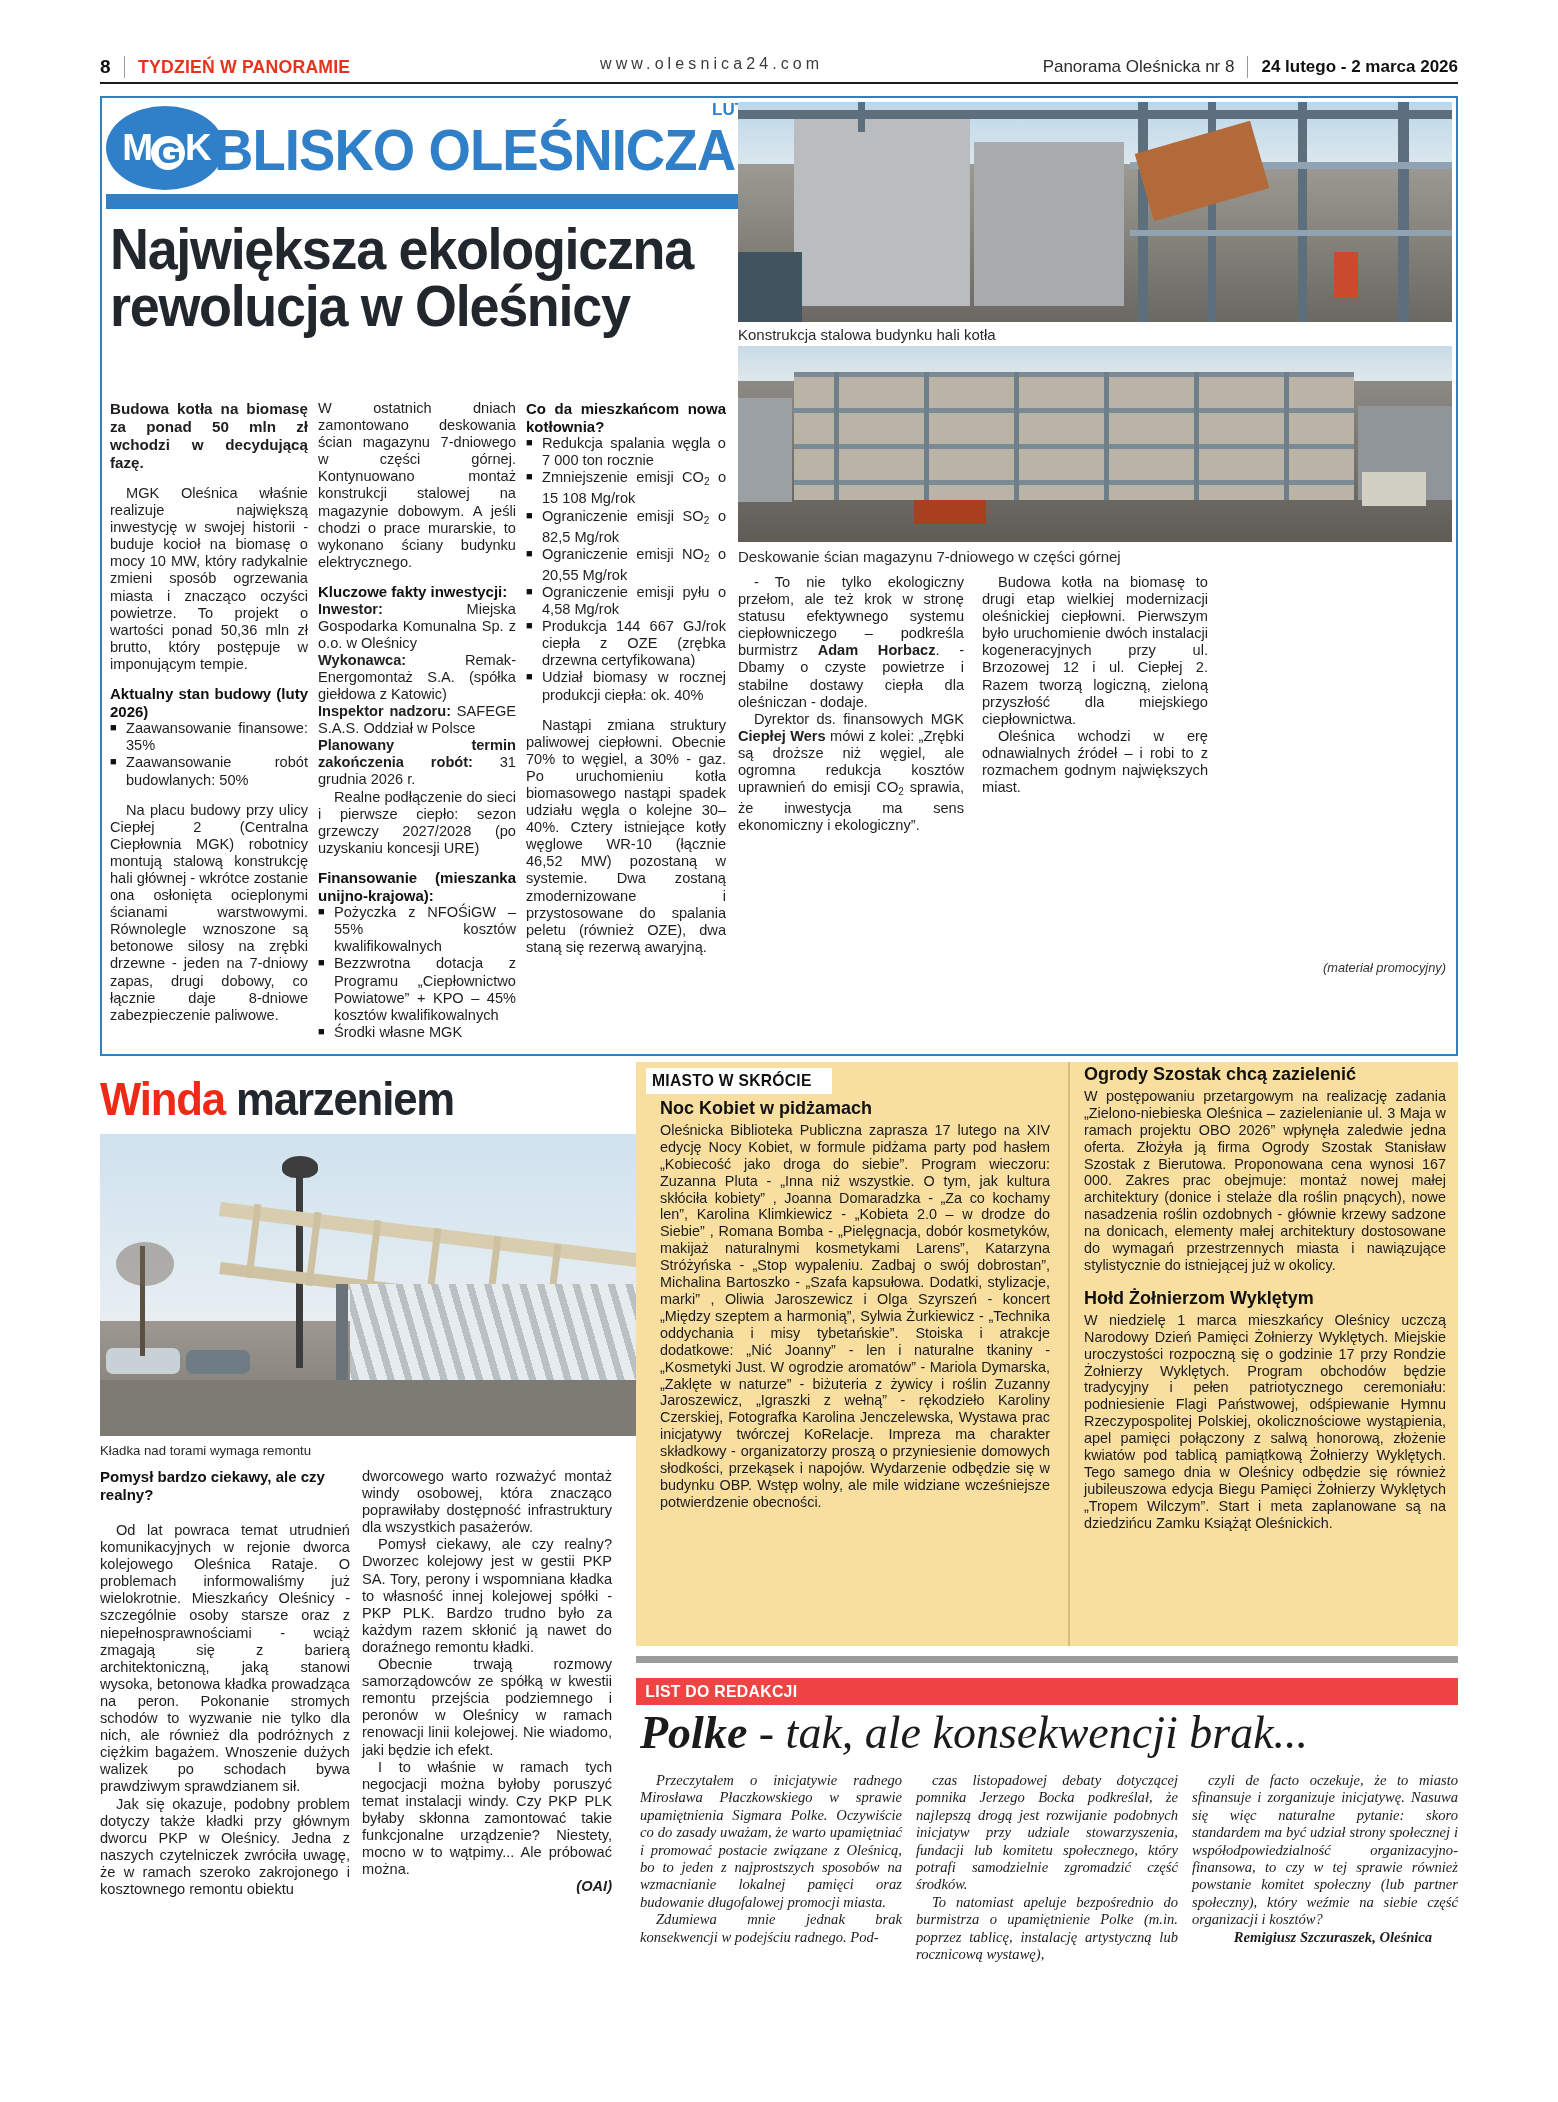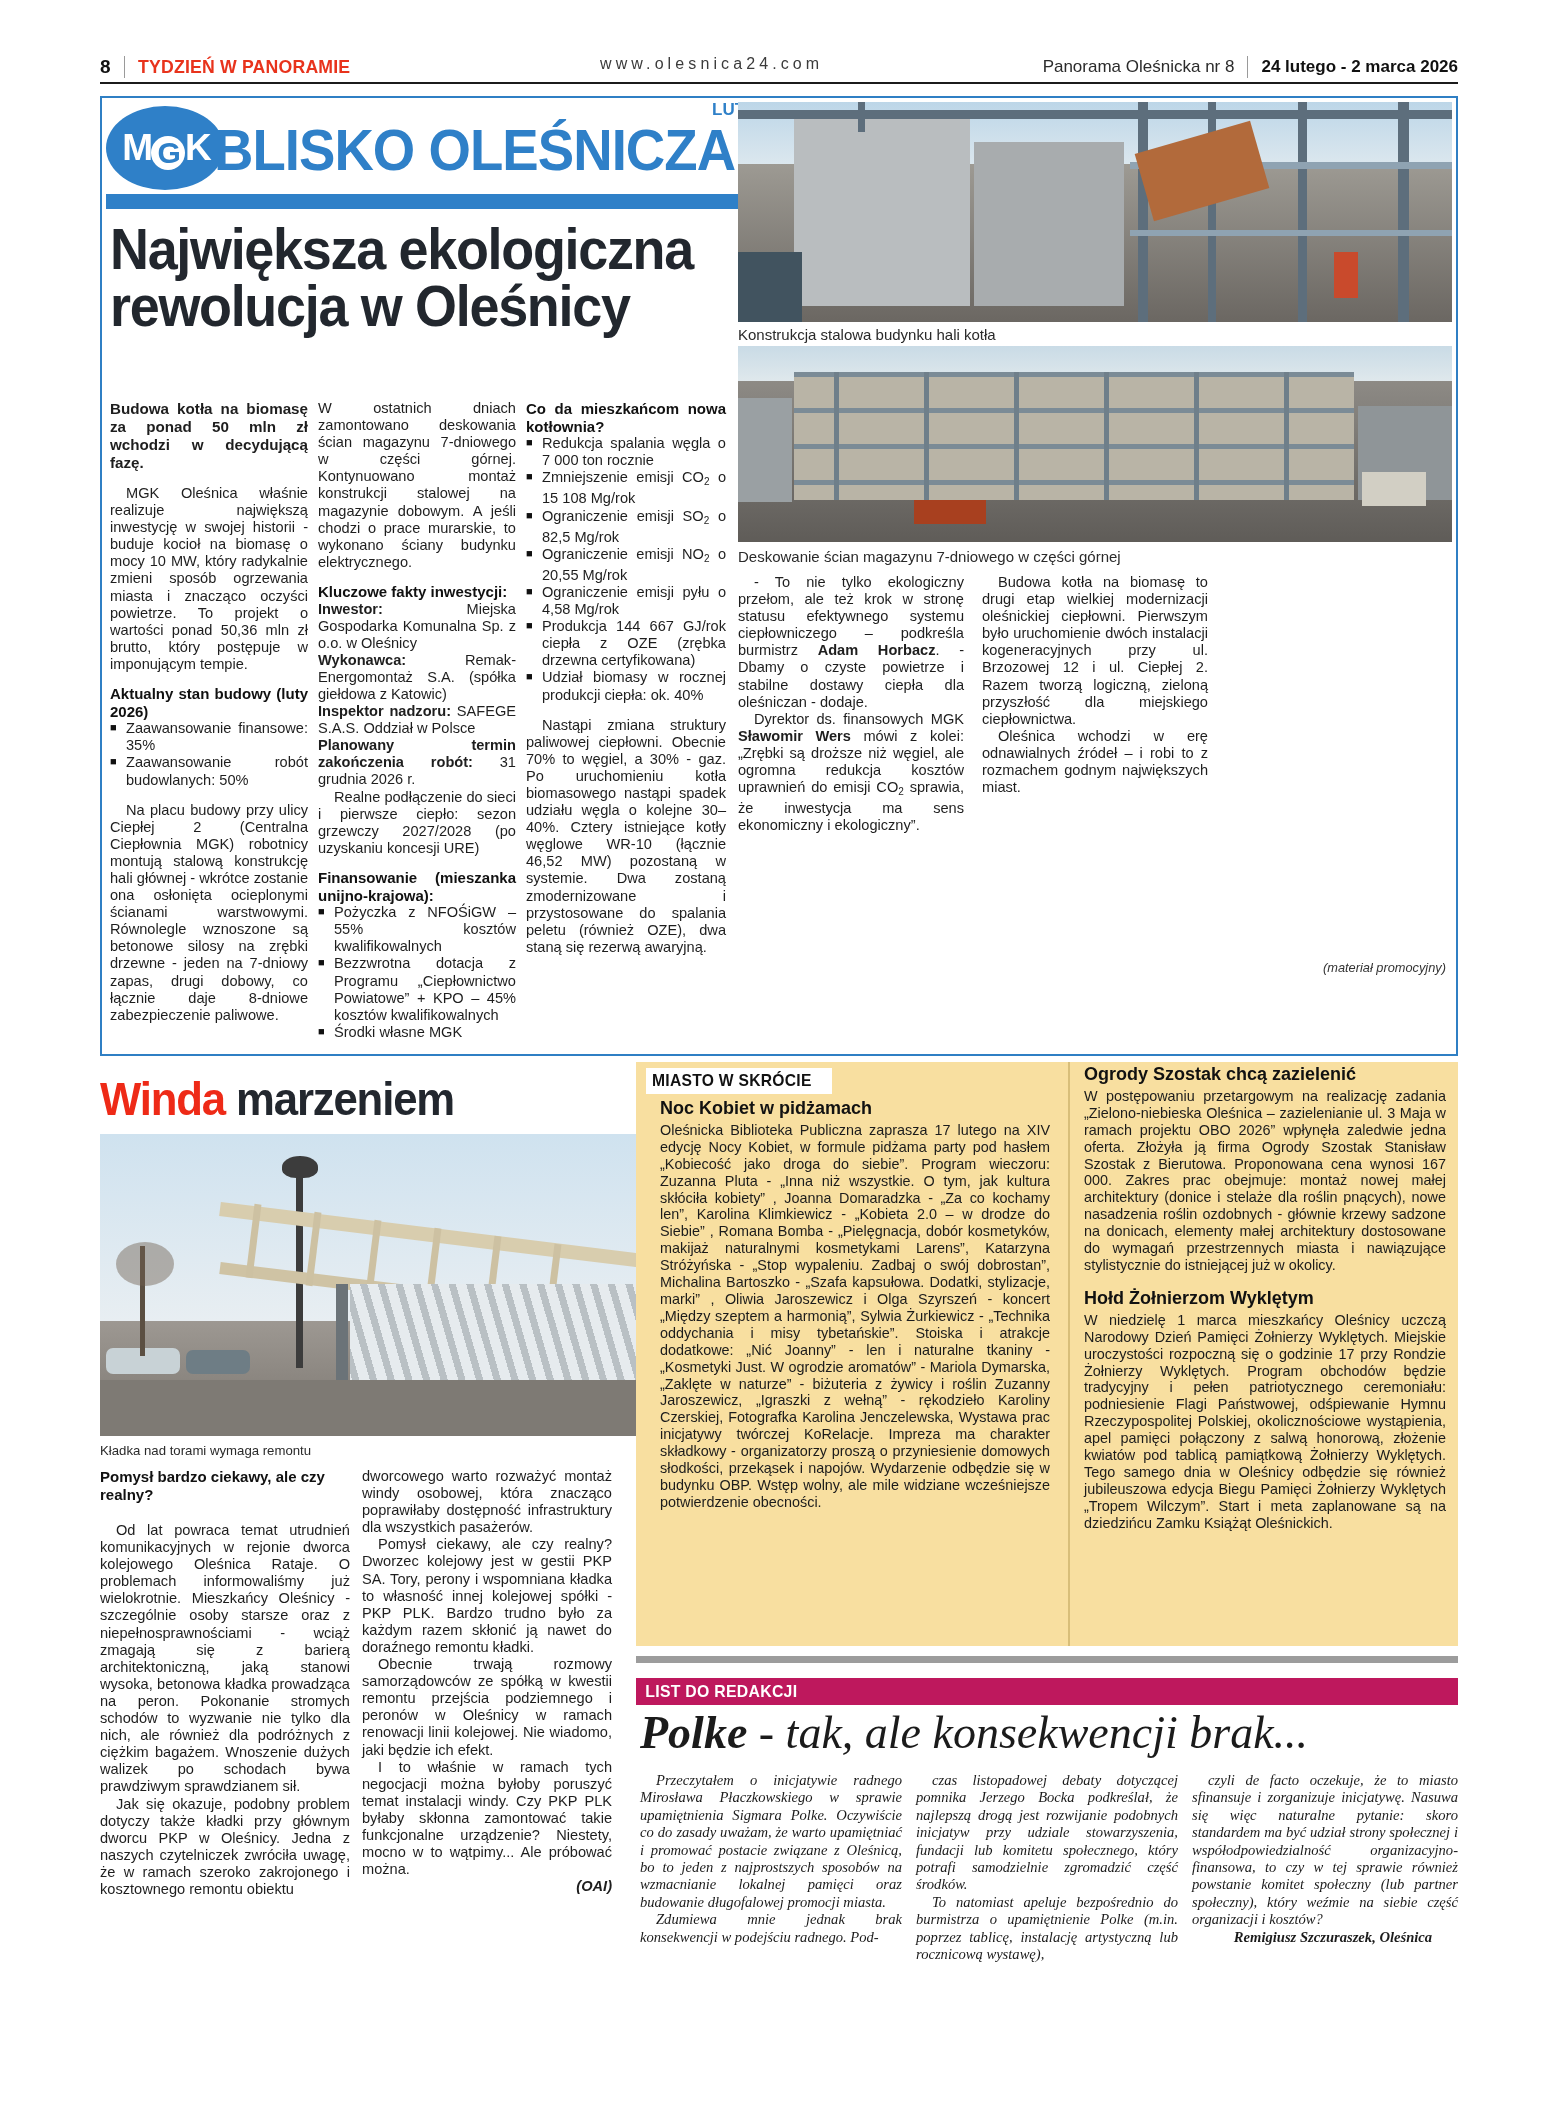"Sławomir Wers" b { text: Sławomir -> Ciepłej }
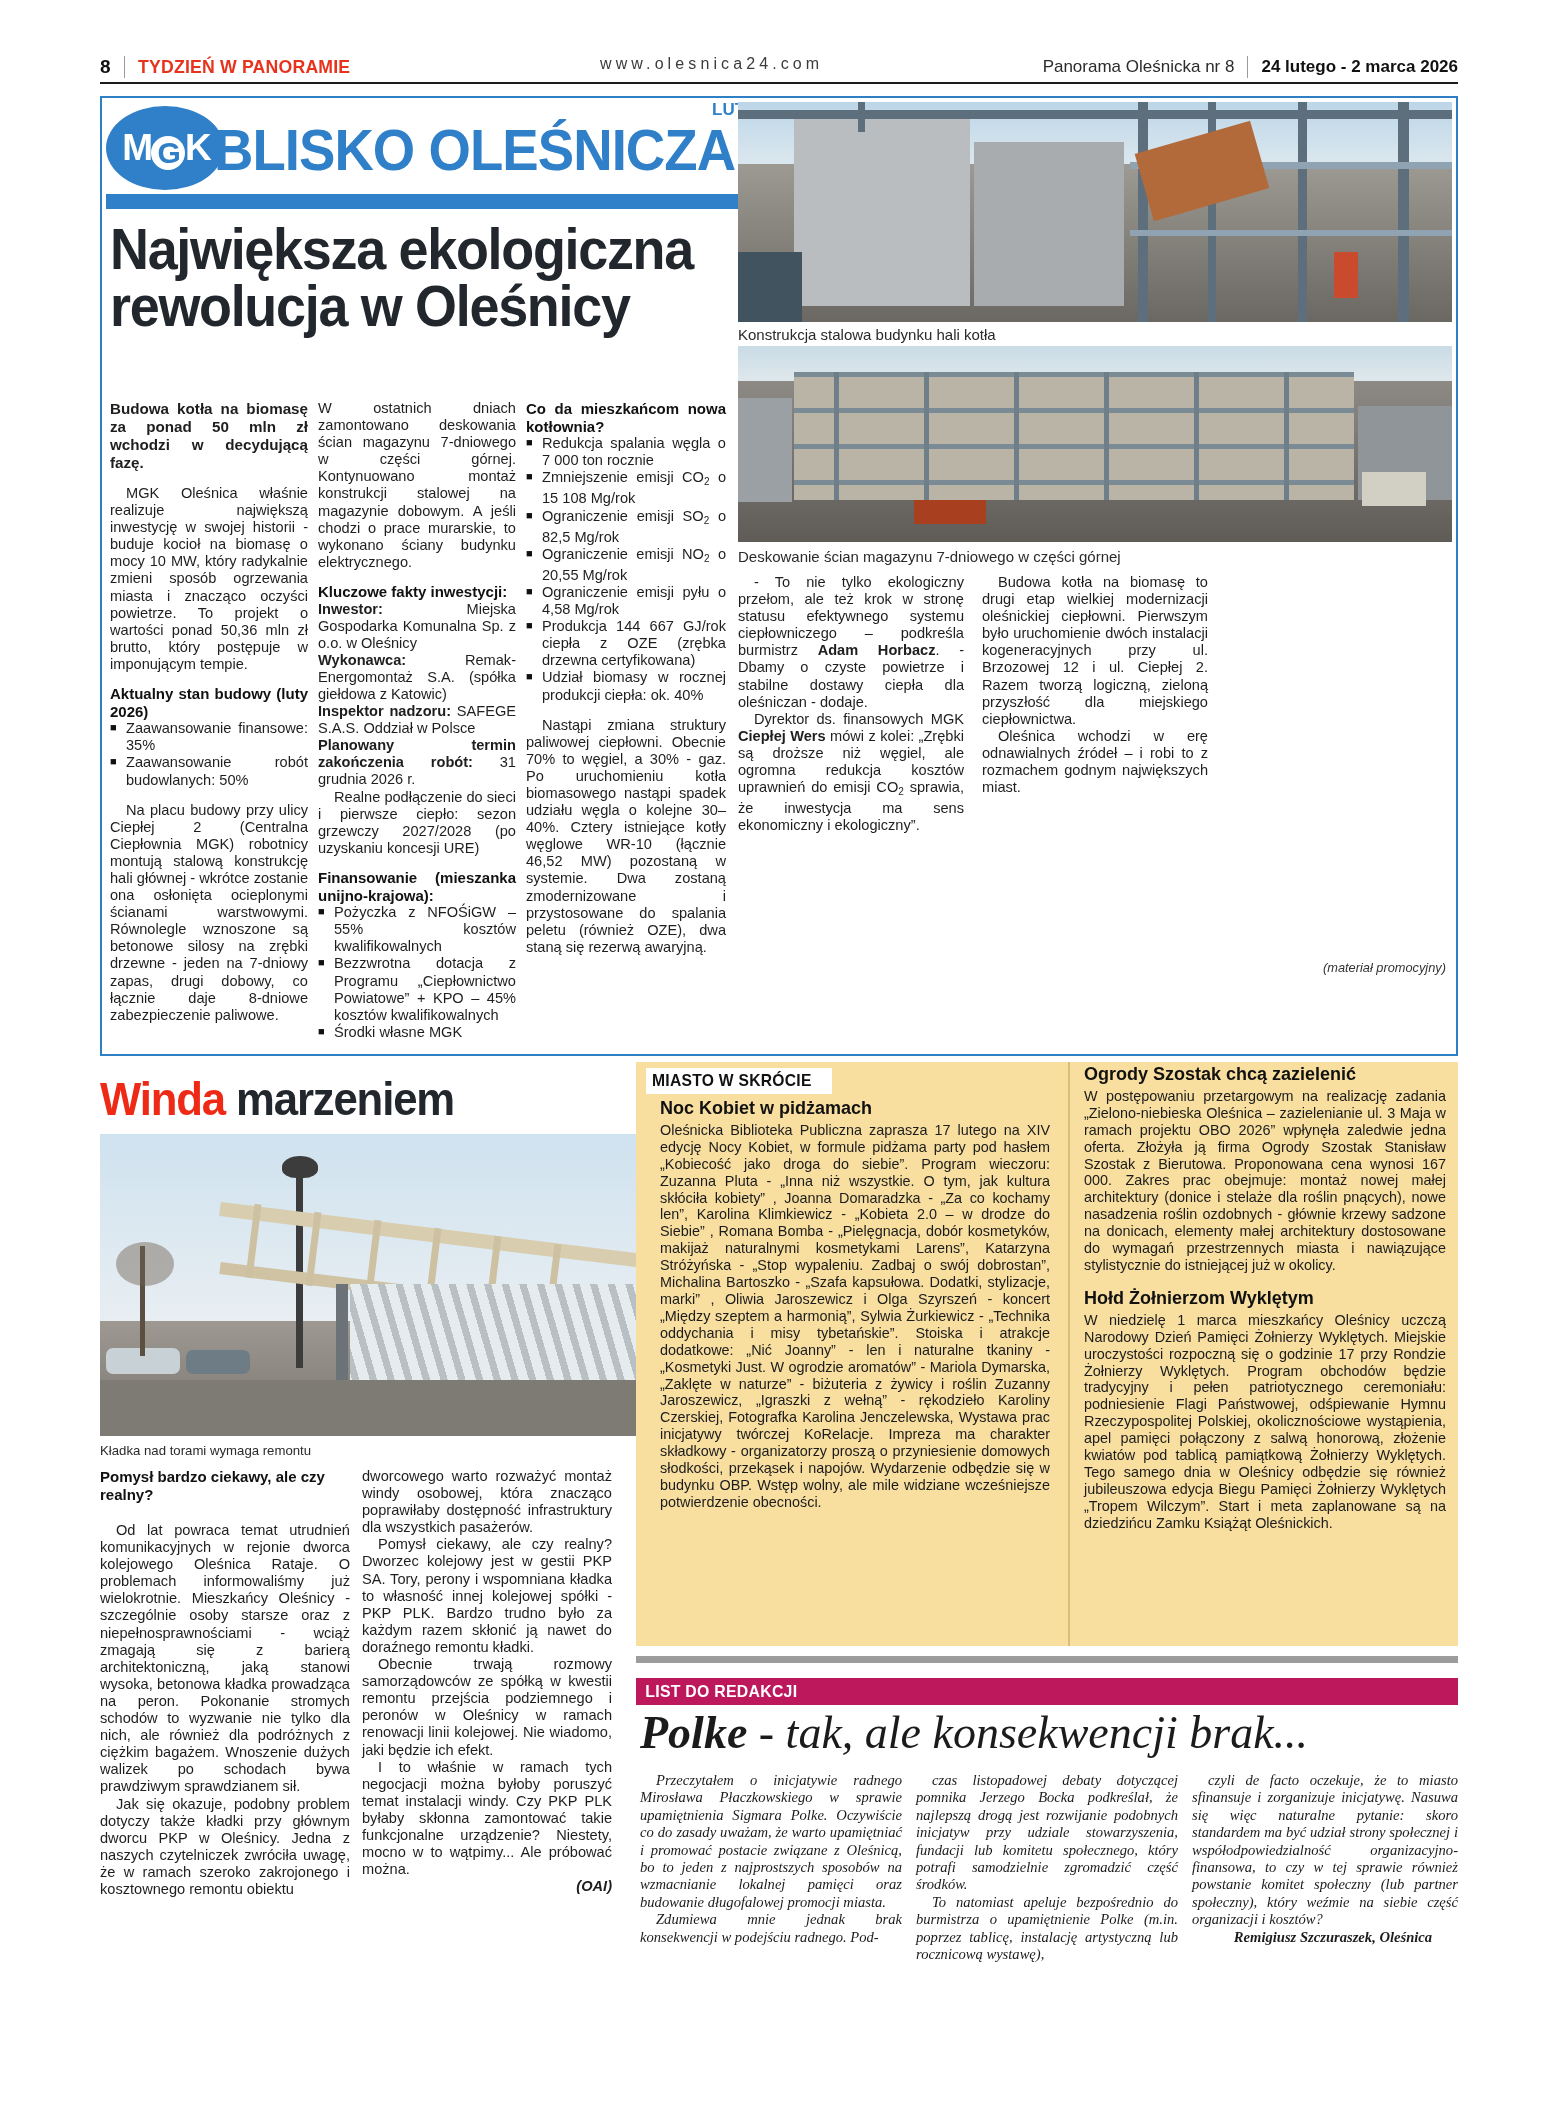"LIST DO REDAKCJI" .ldr-bar { background: #be185d -> #ef4444 }
